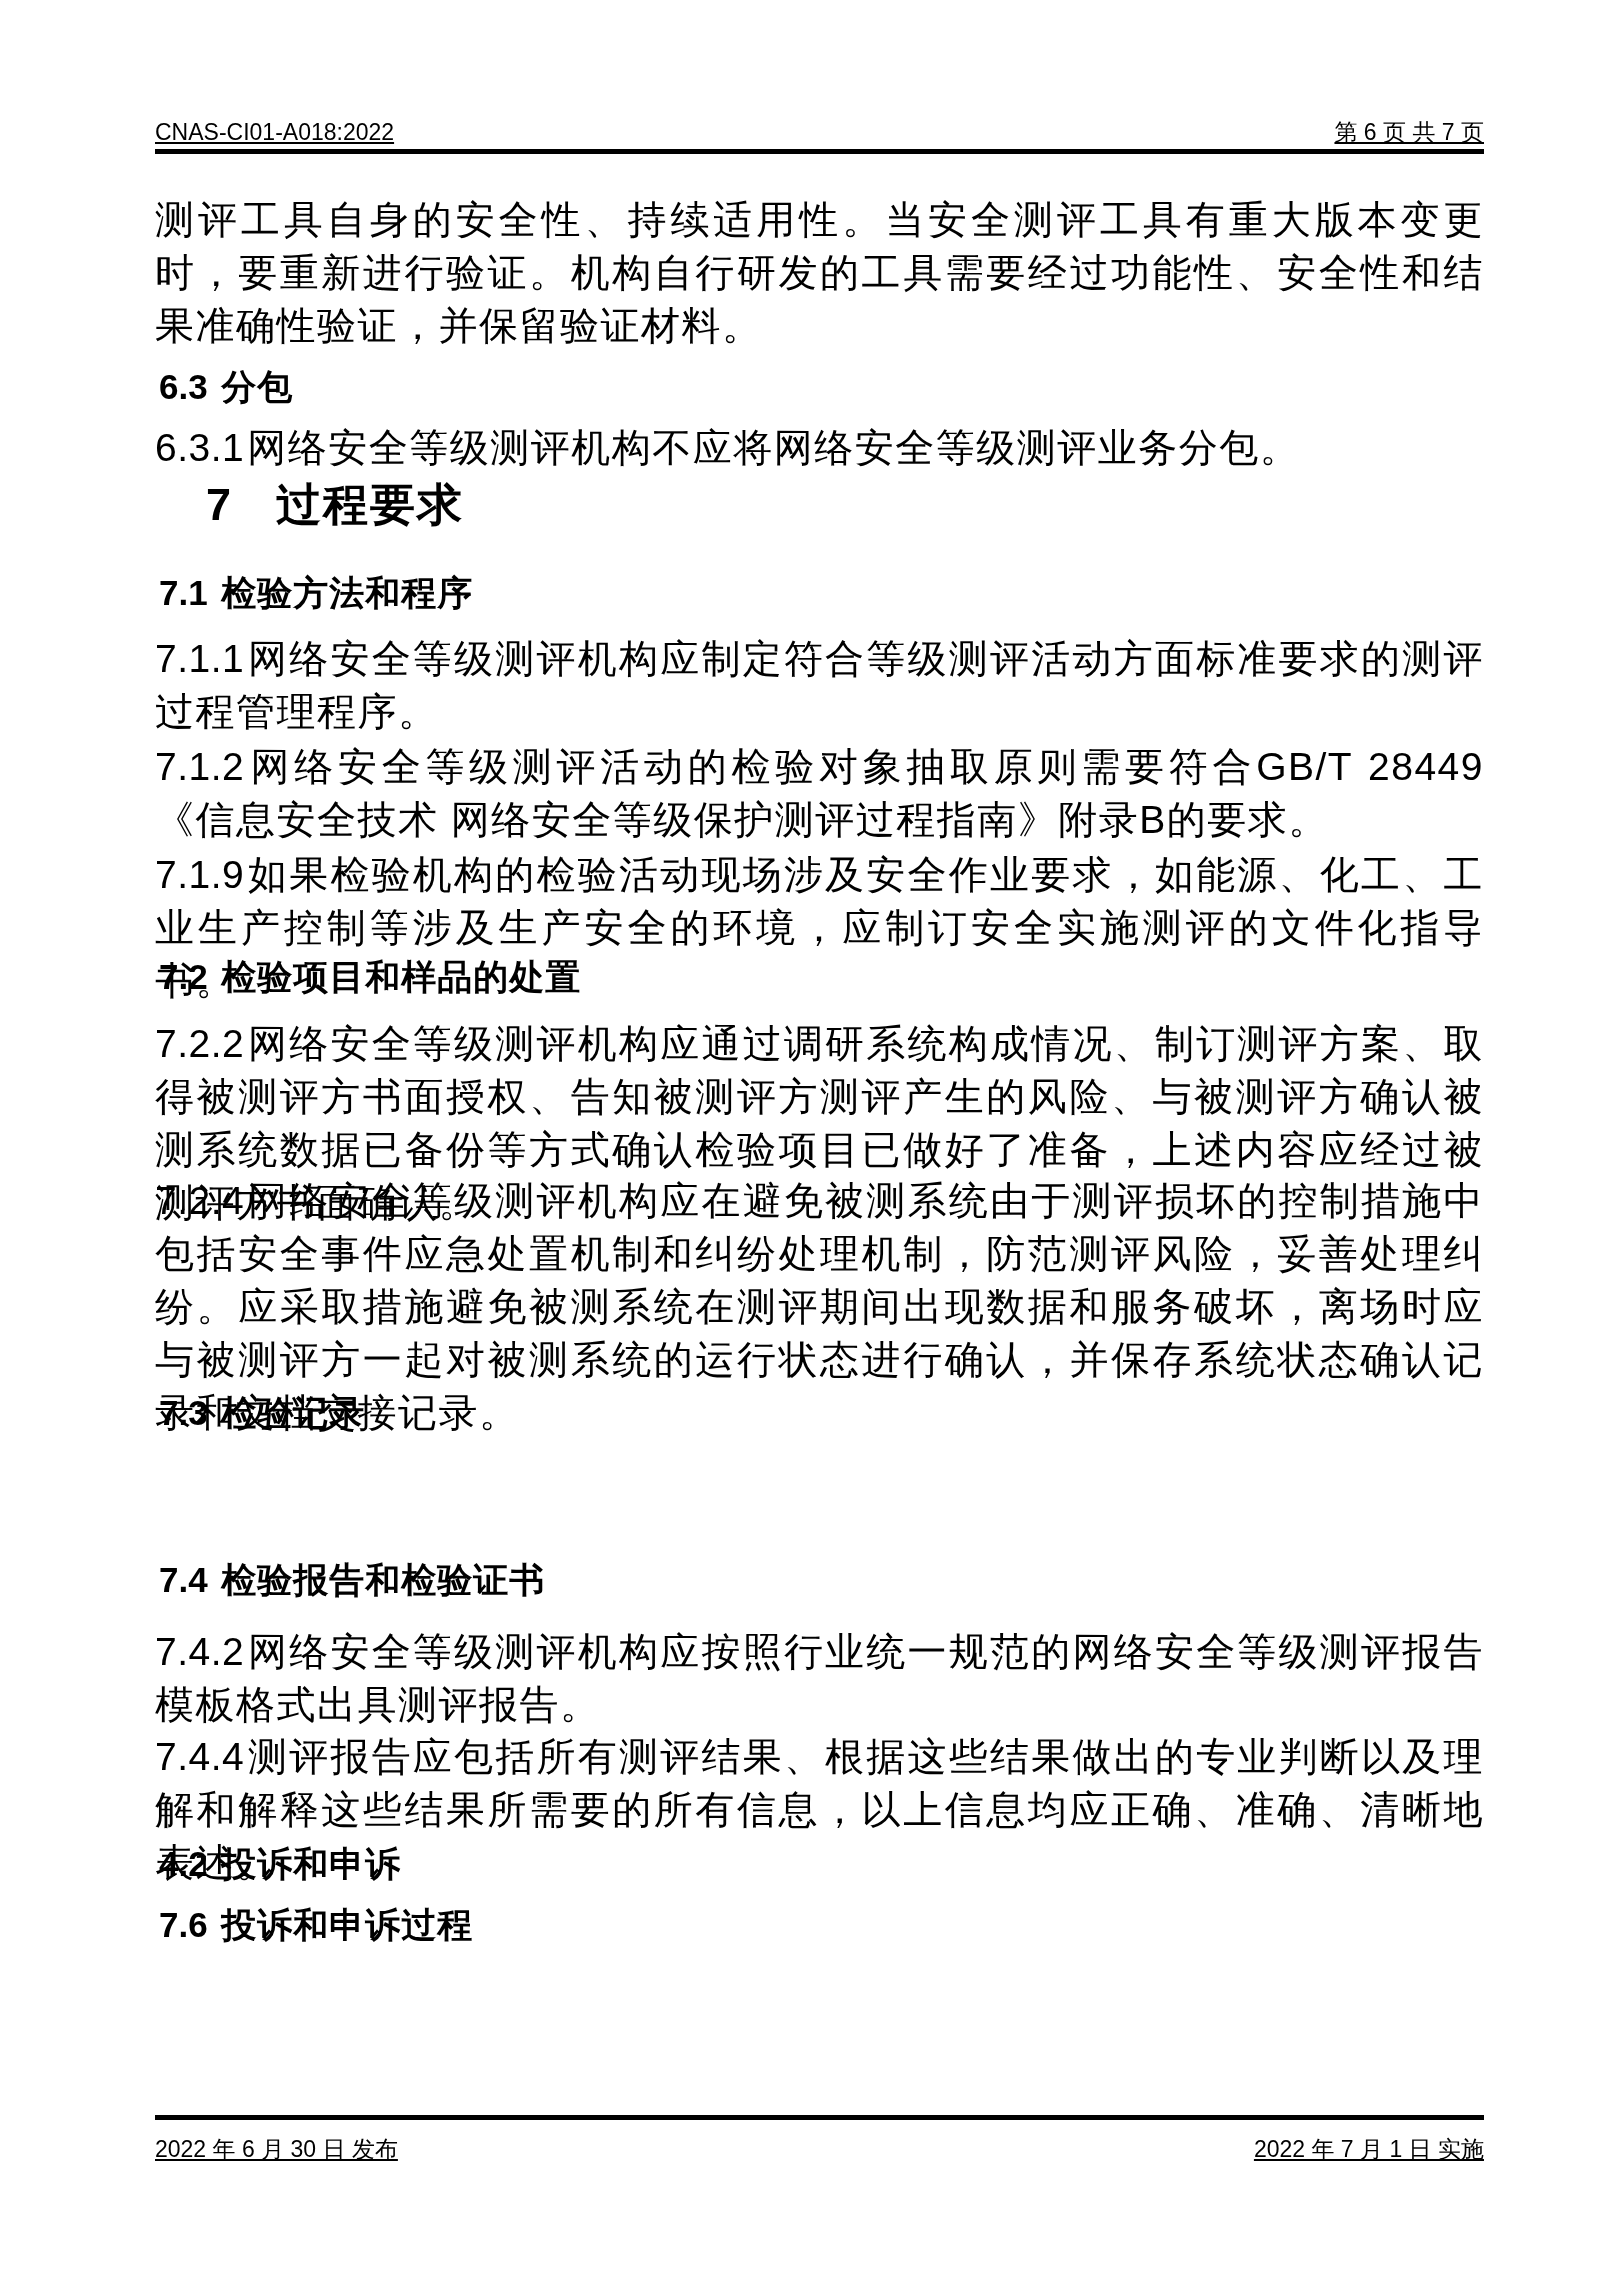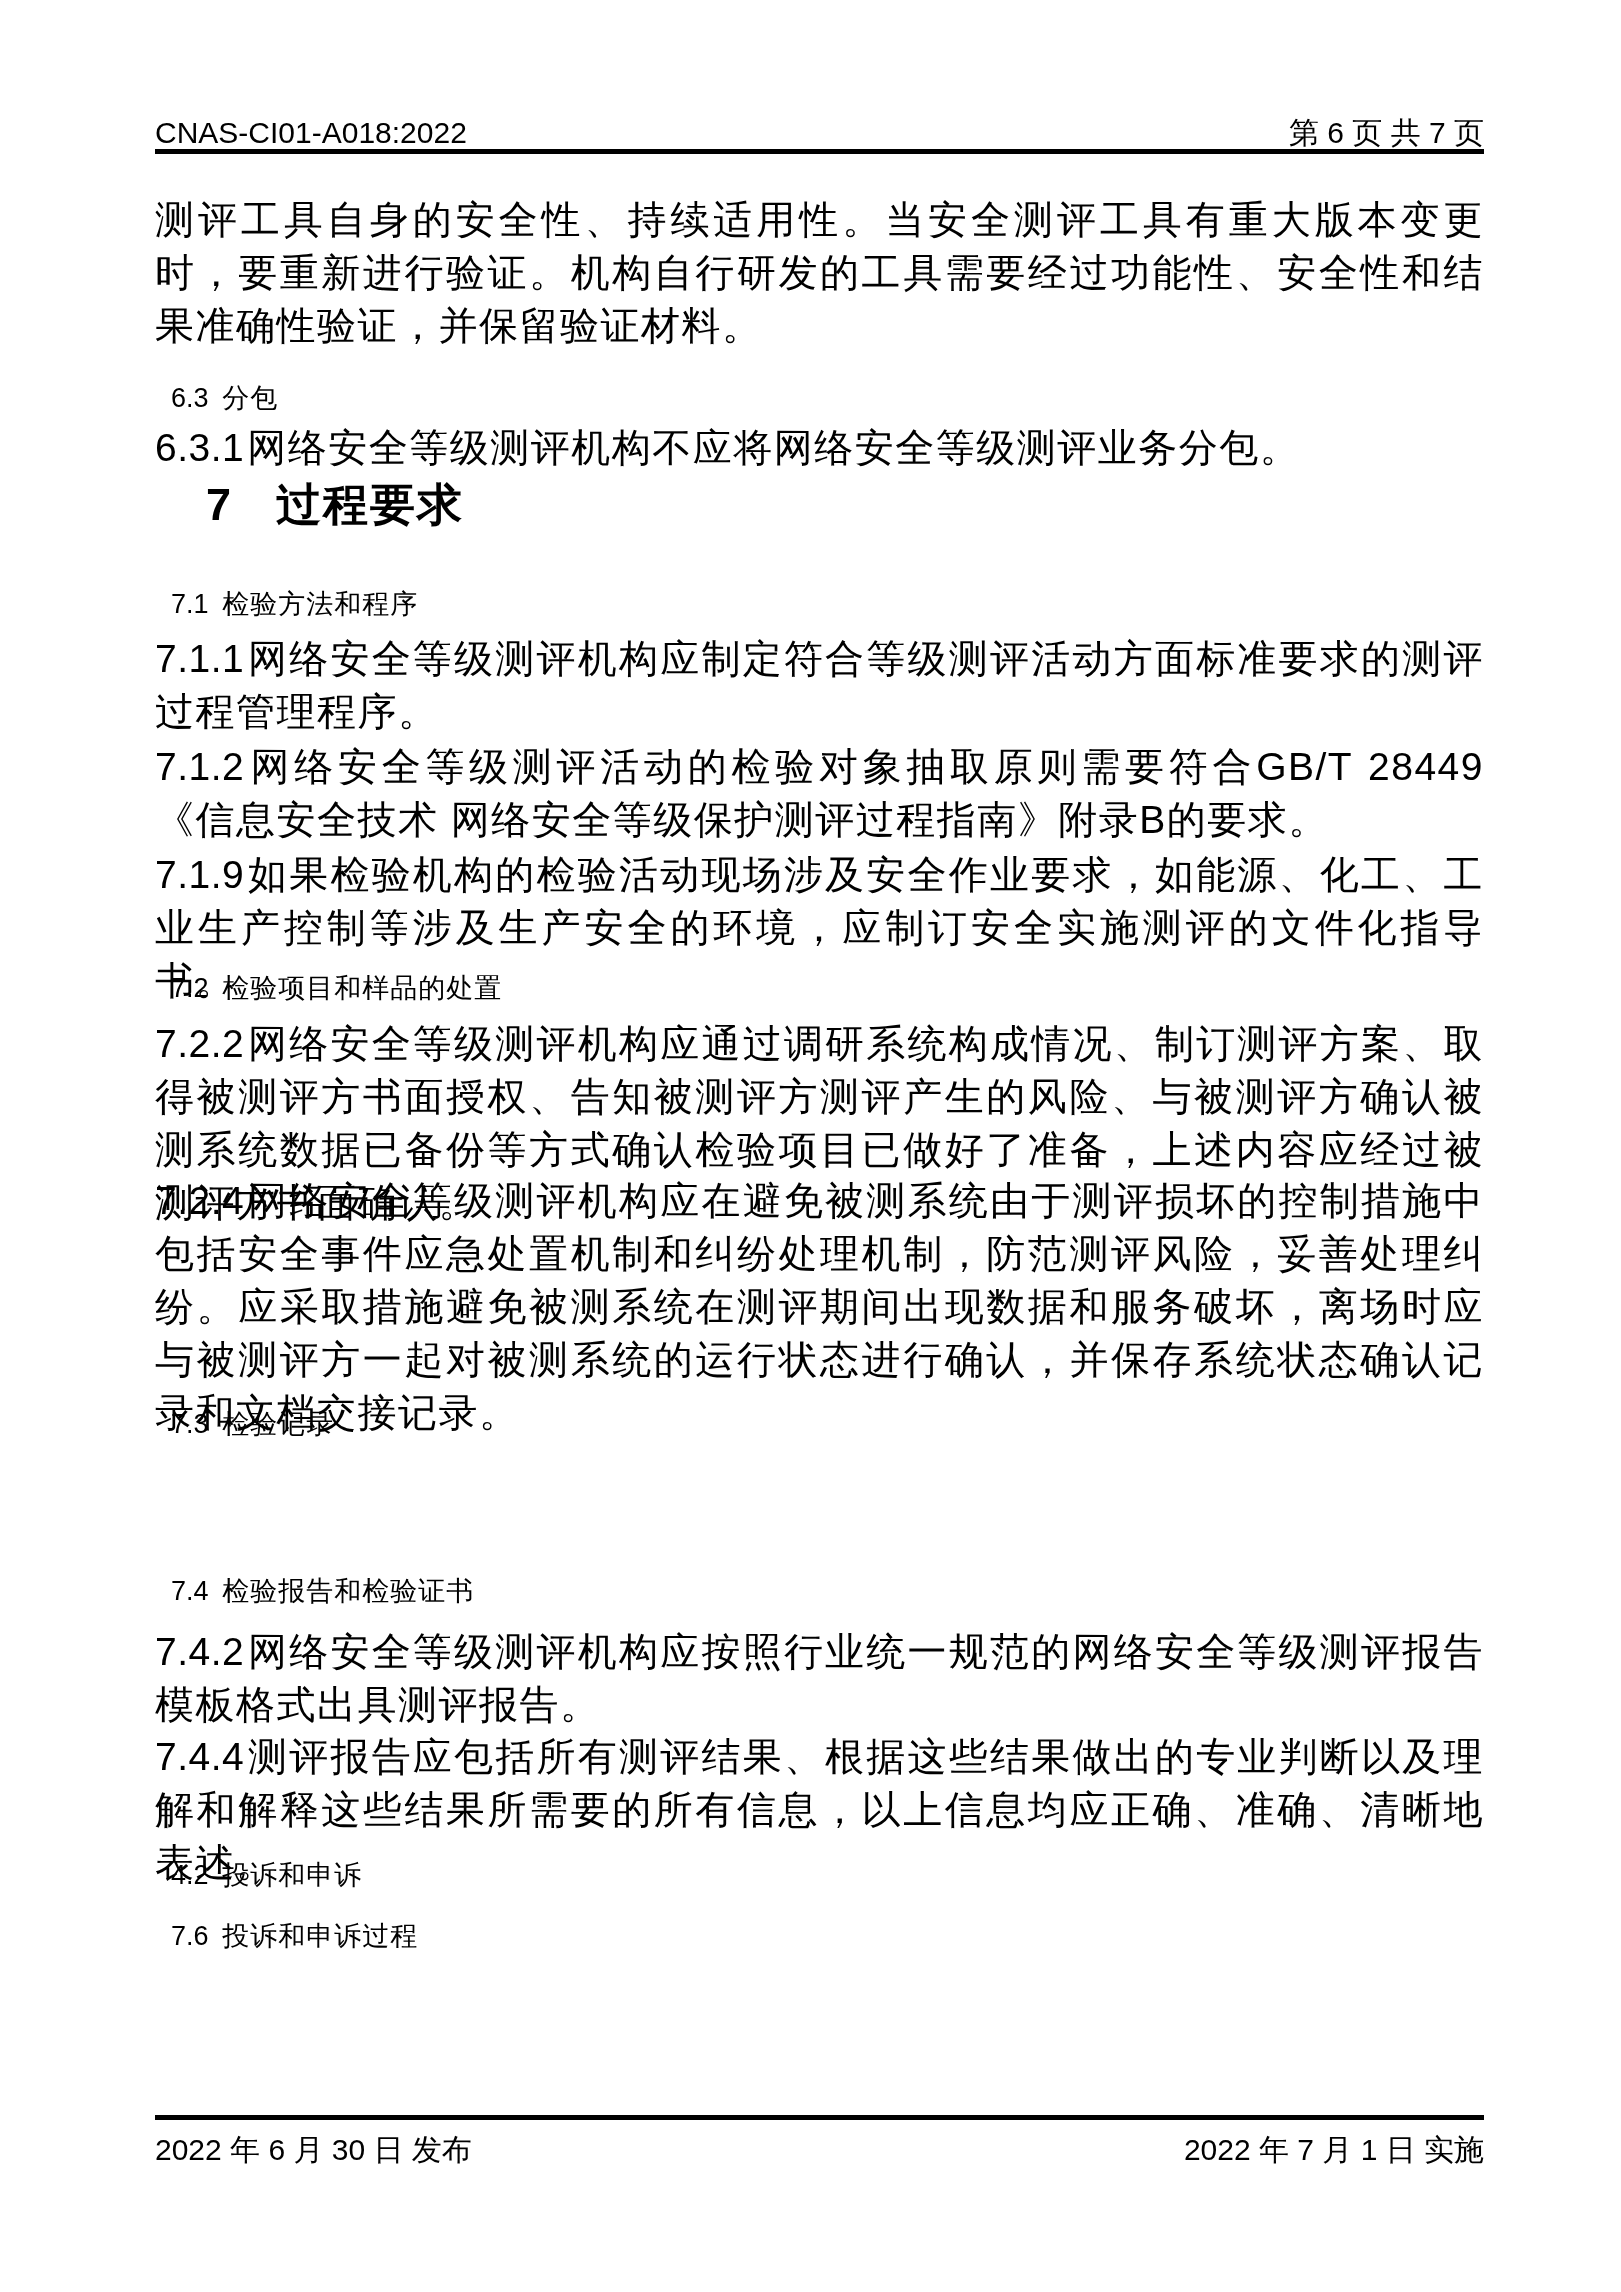"CNAS-CI01-A018:2022" .hf { font-size: 30px -> 23px; text-decoration: none -> underline }
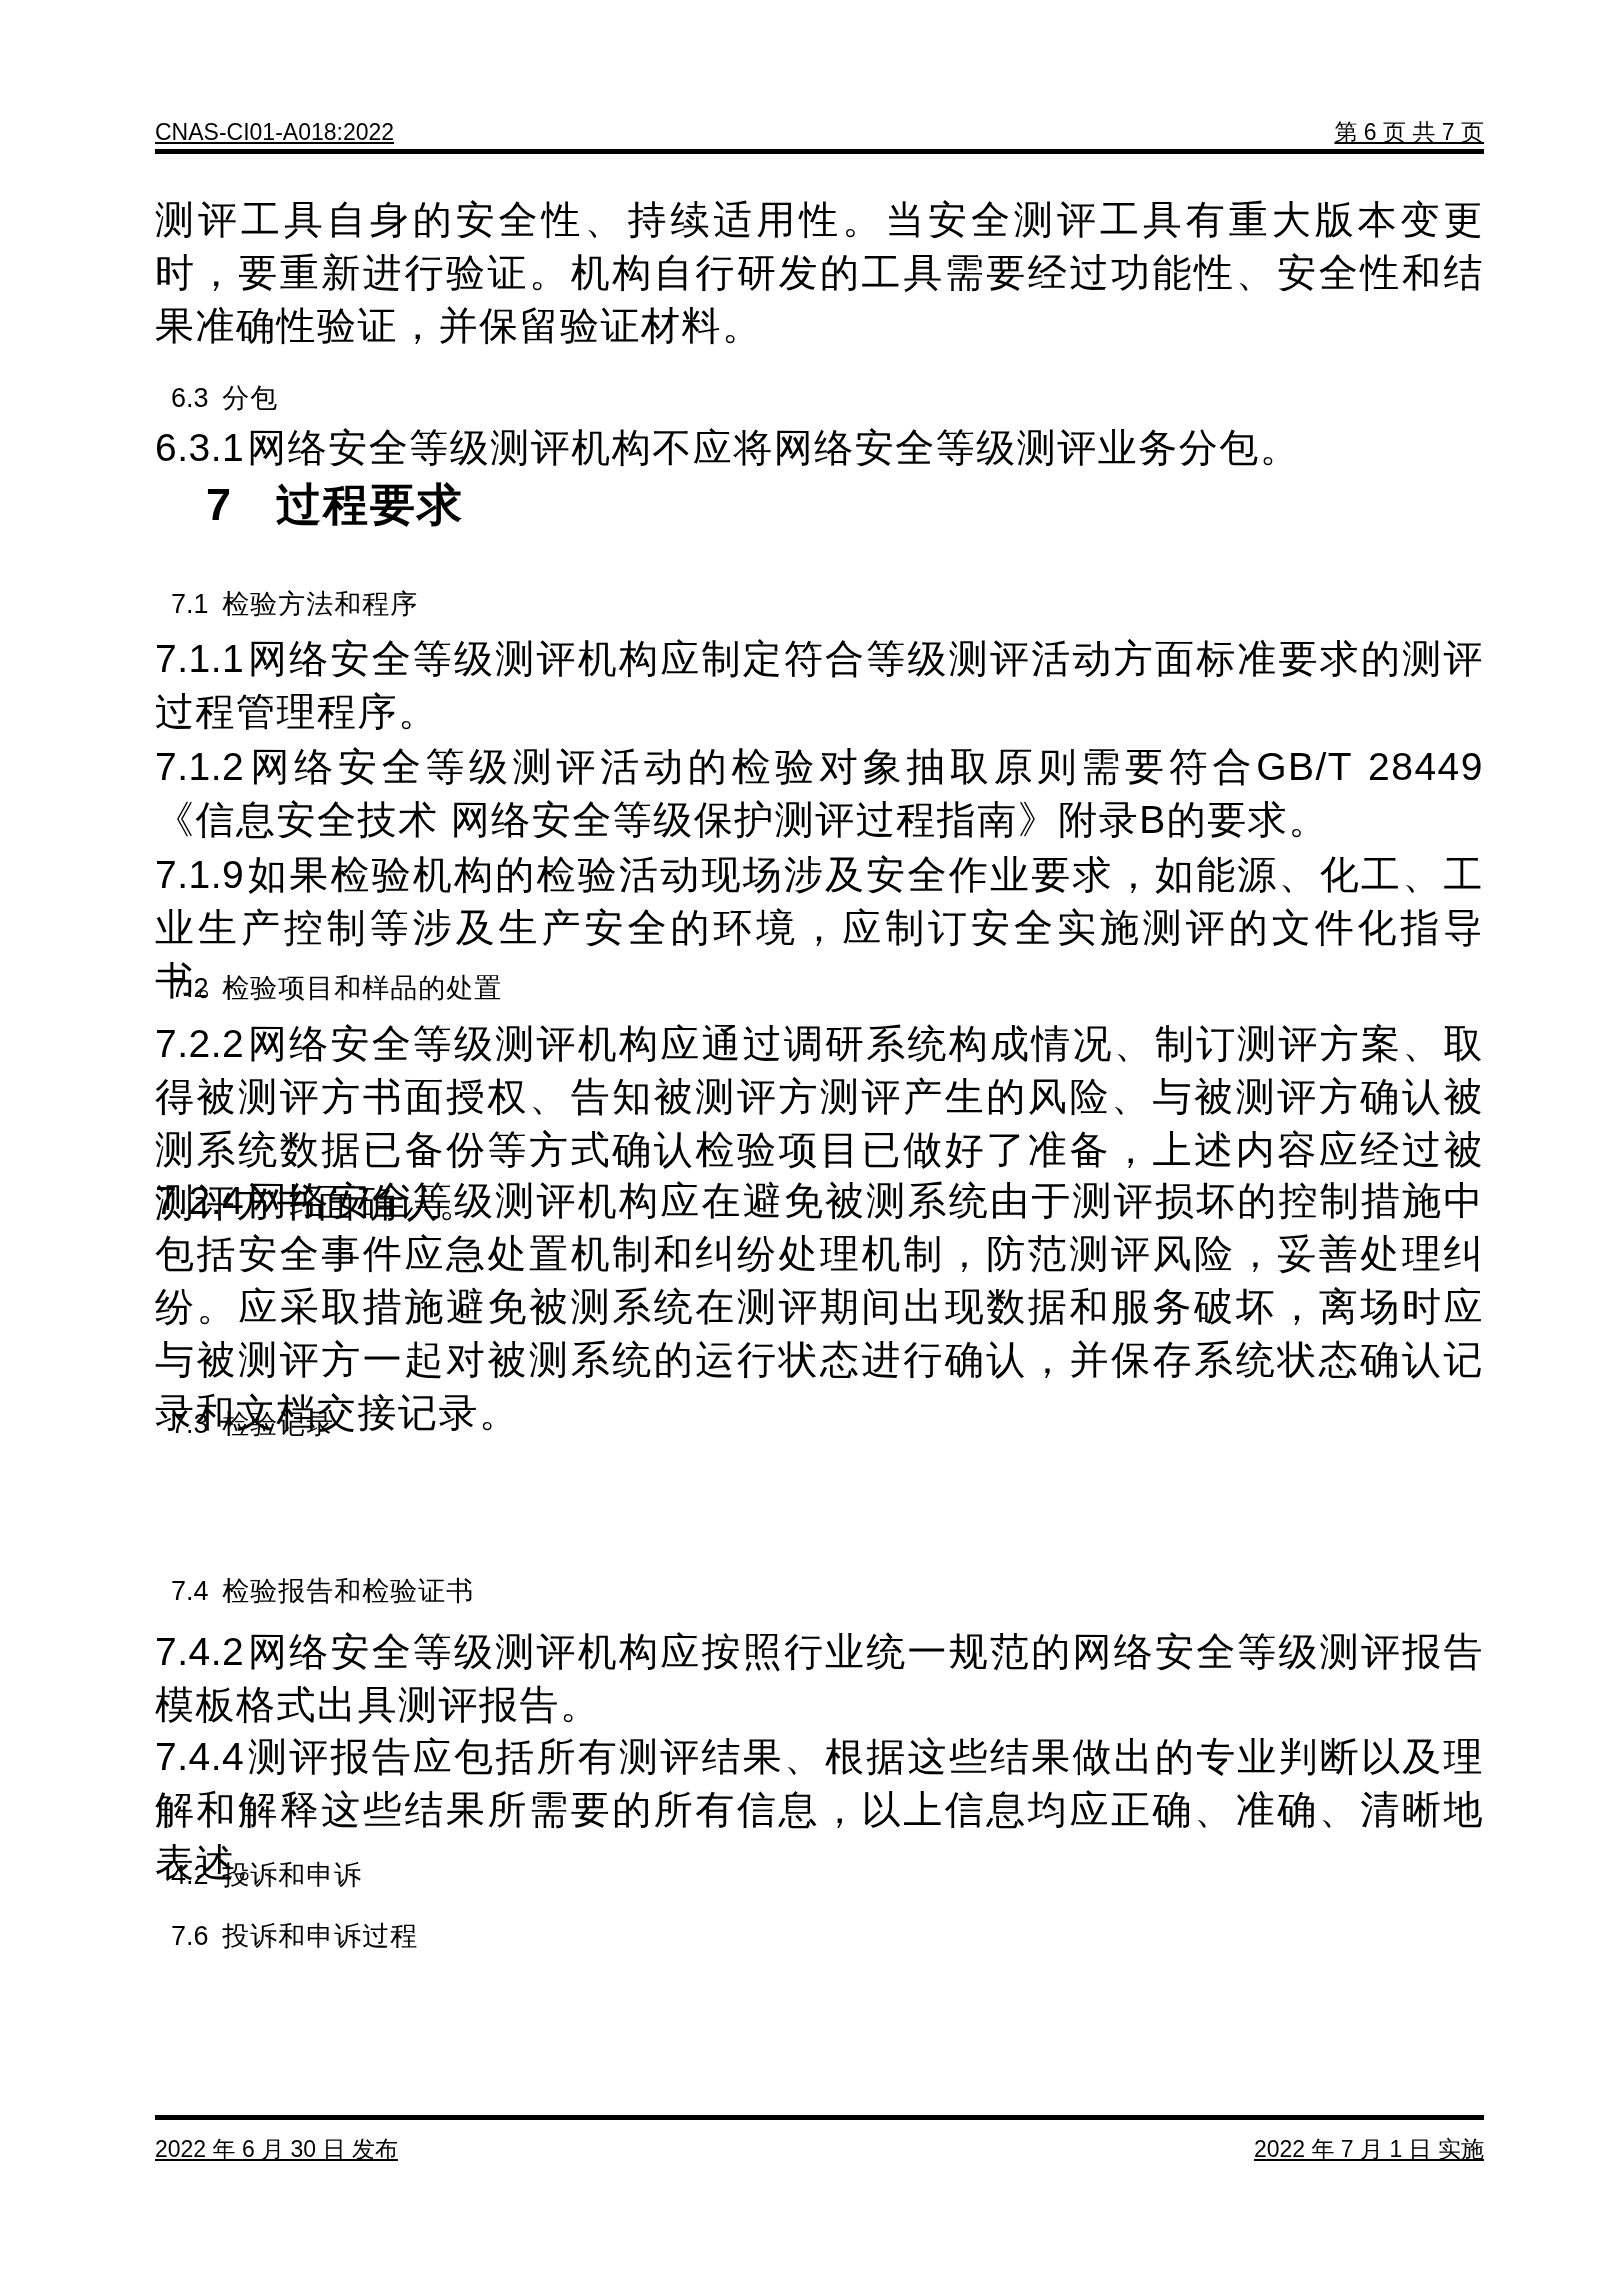"6.3 分包" .h2 { font-size: 27px -> 35px; font-weight: normal -> bold; margin: 16px -> 4px }
